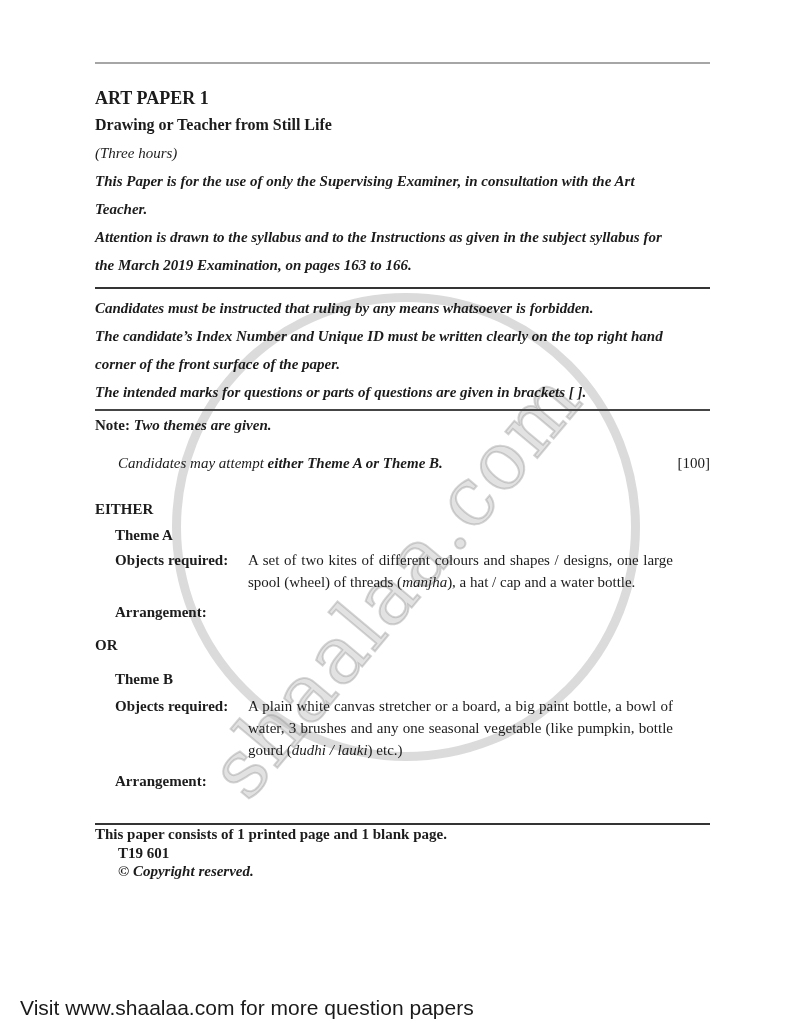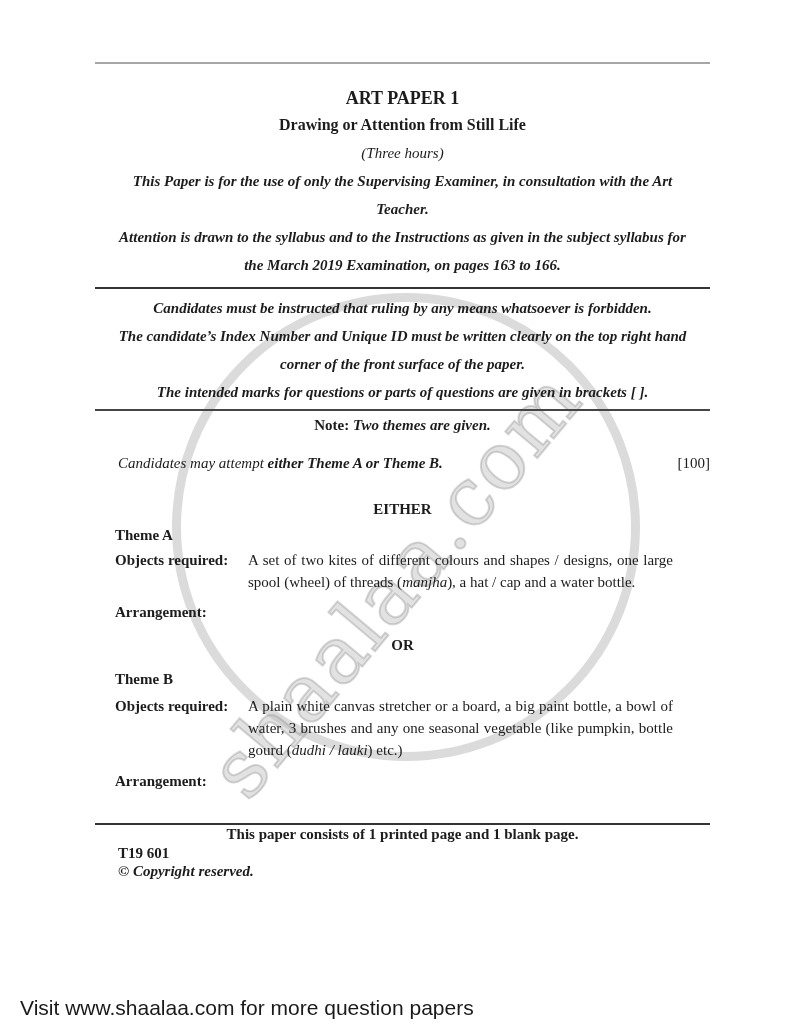"ART PAPER 1" .c { text-align: center -> left }
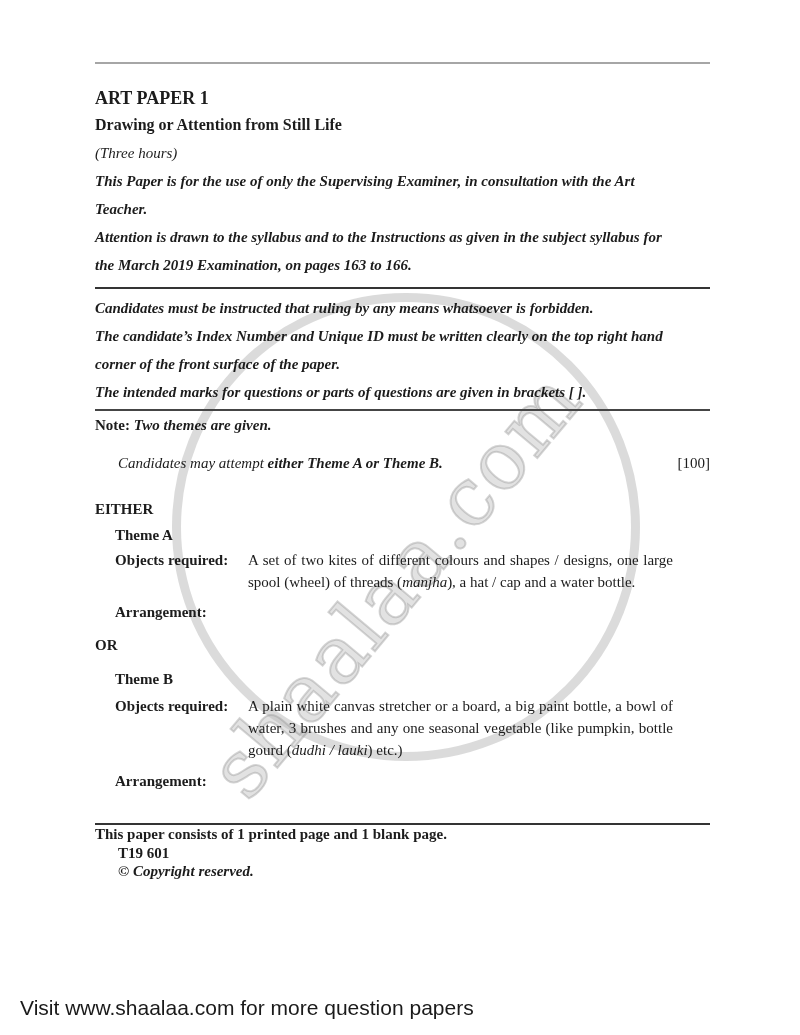"Drawing or Attention from Still" div.subtitle { text: Attention -> Teacher }
